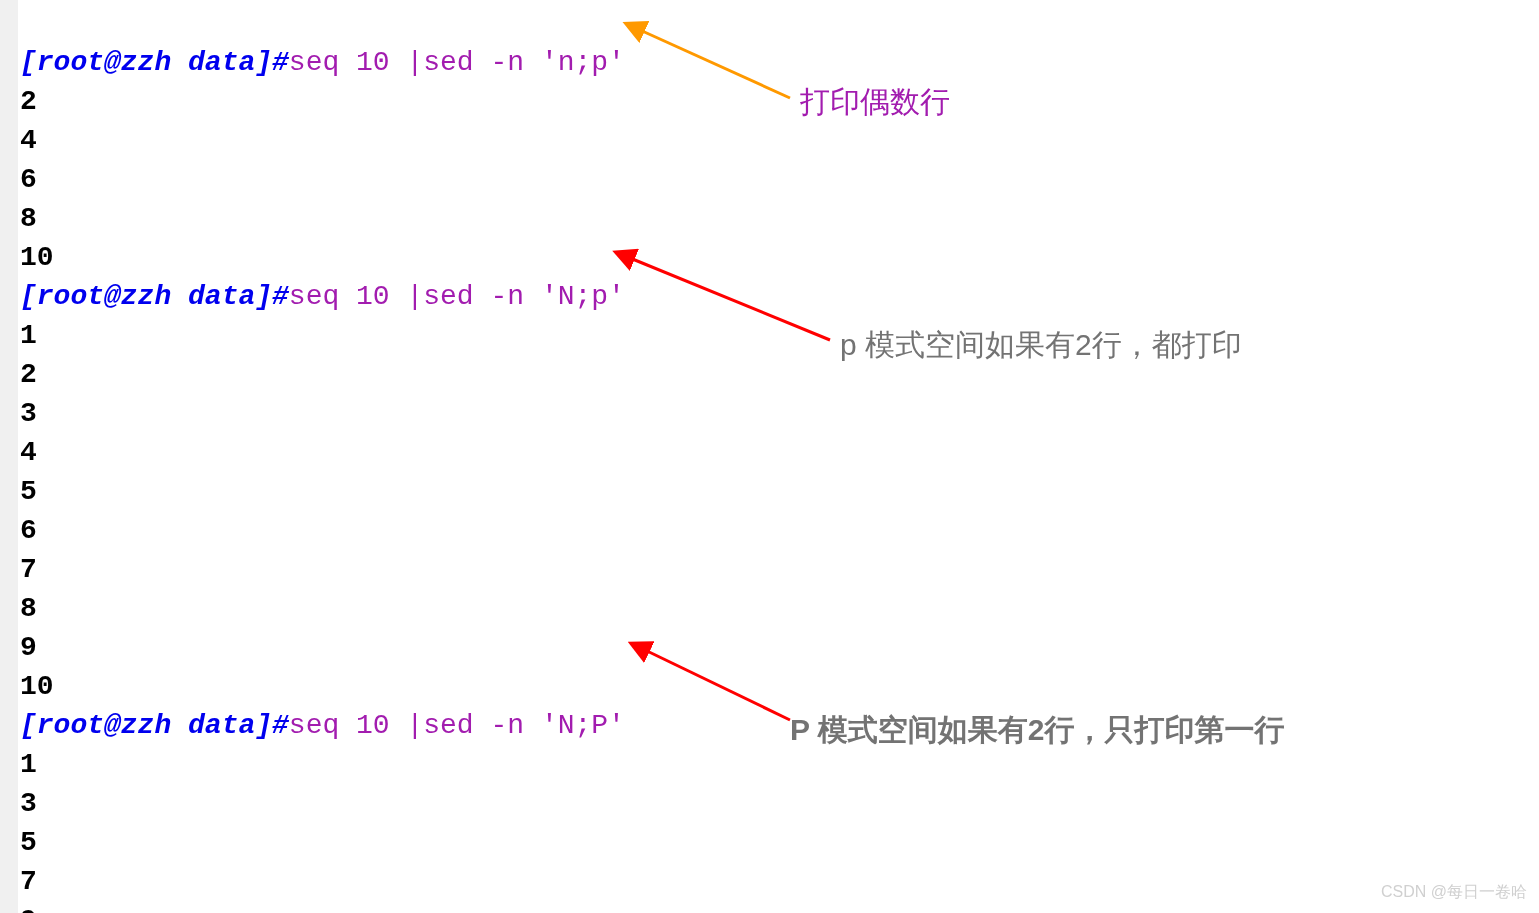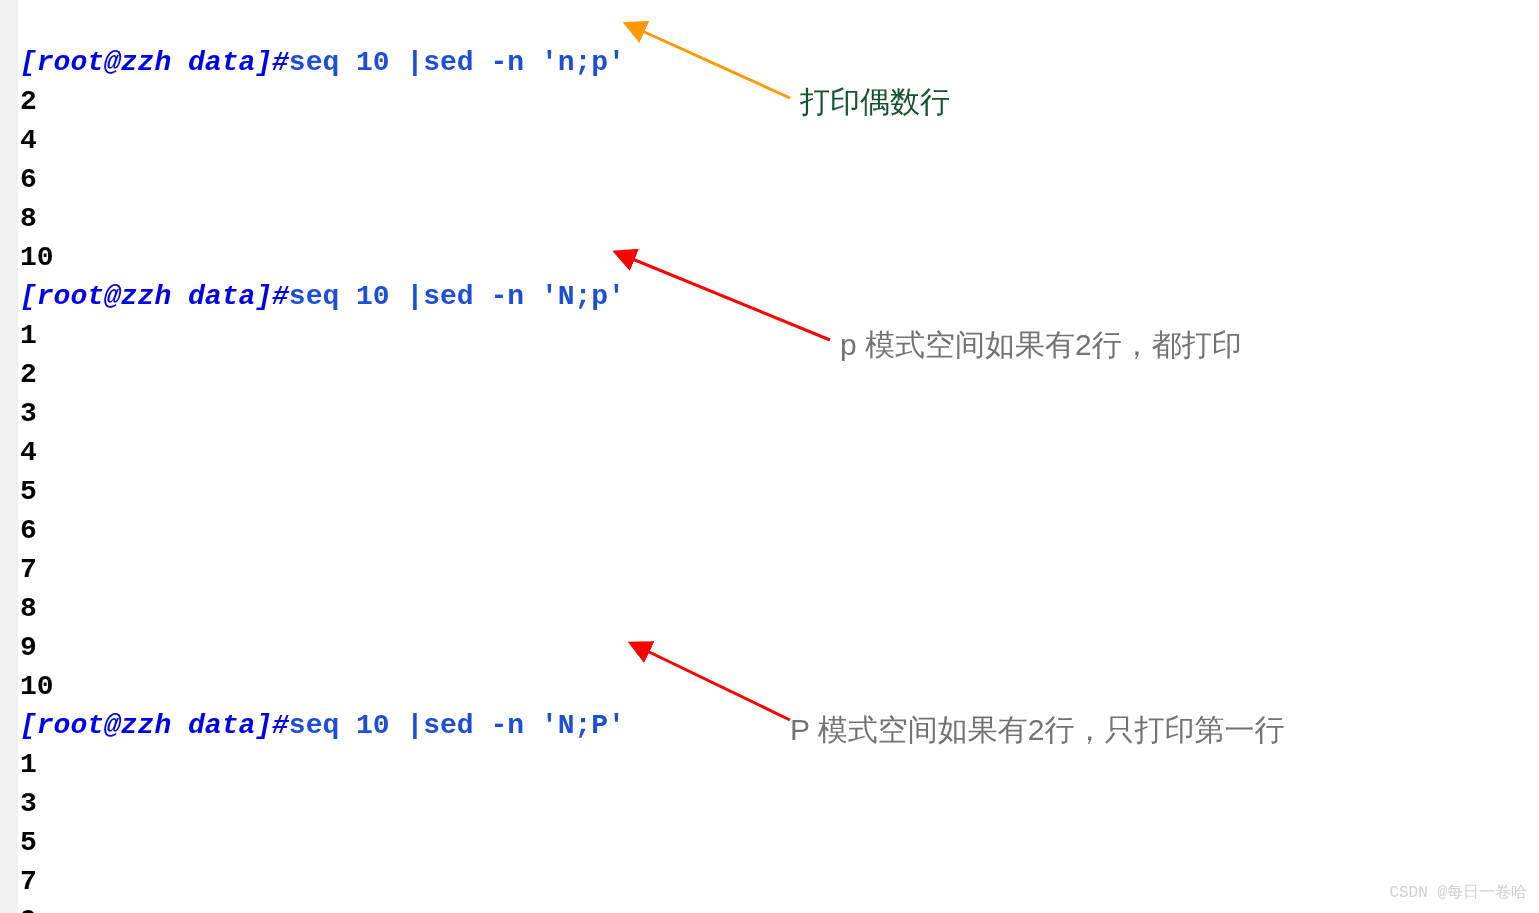"seq 10 |sed -n 'n;p'" .prompt-cmd { color: #1d4ed8 -> #a21caf; font-weight: bold -> normal }
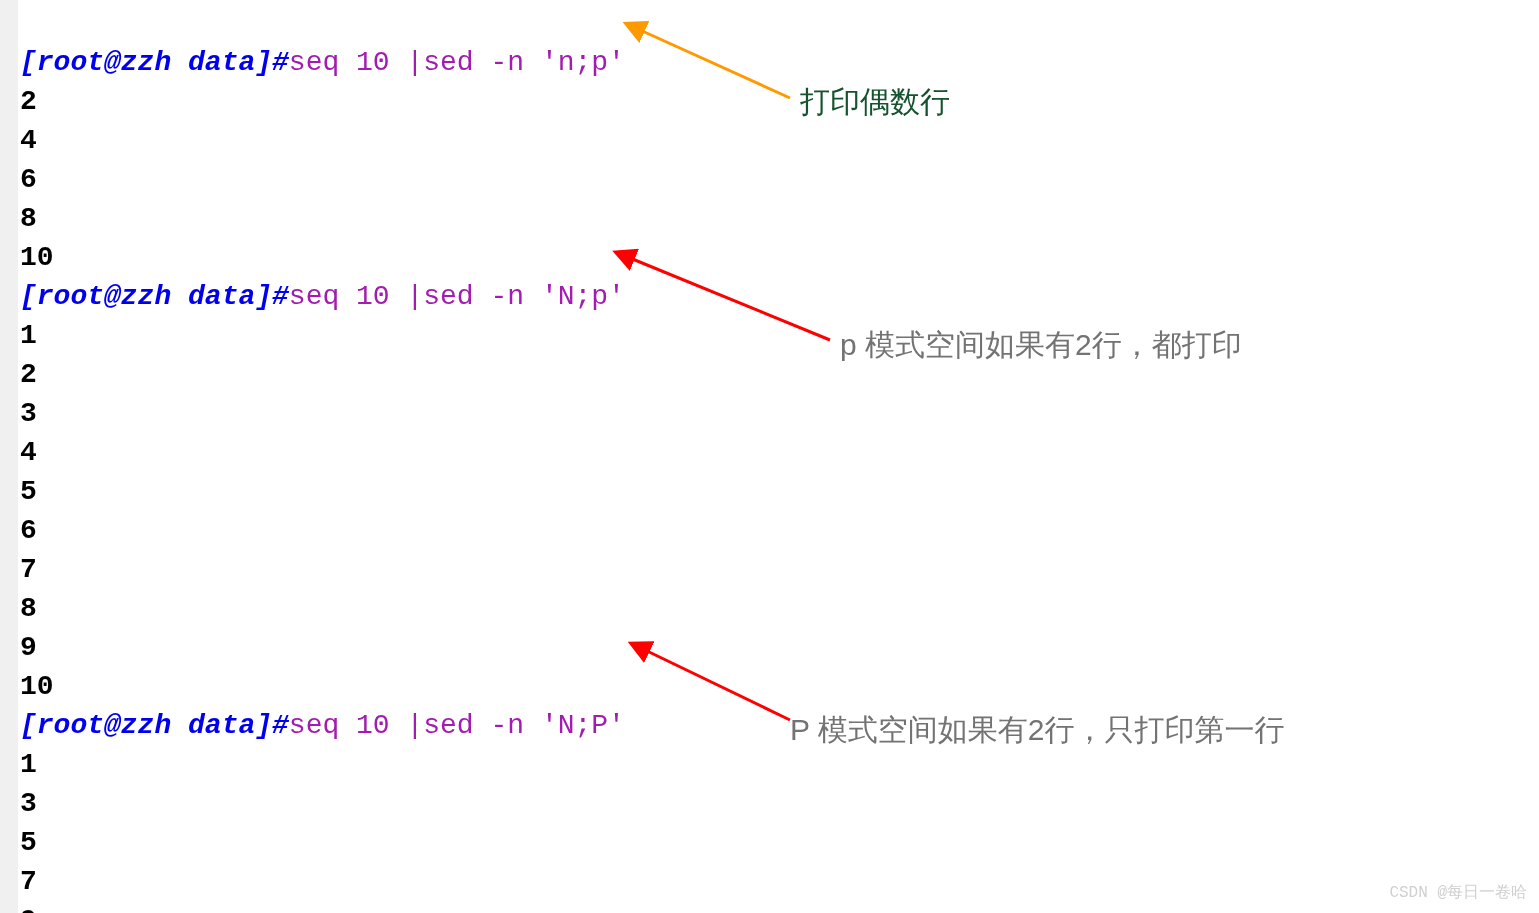"打印偶数行" .annotation.orange { color: #14532d -> #a21caf }
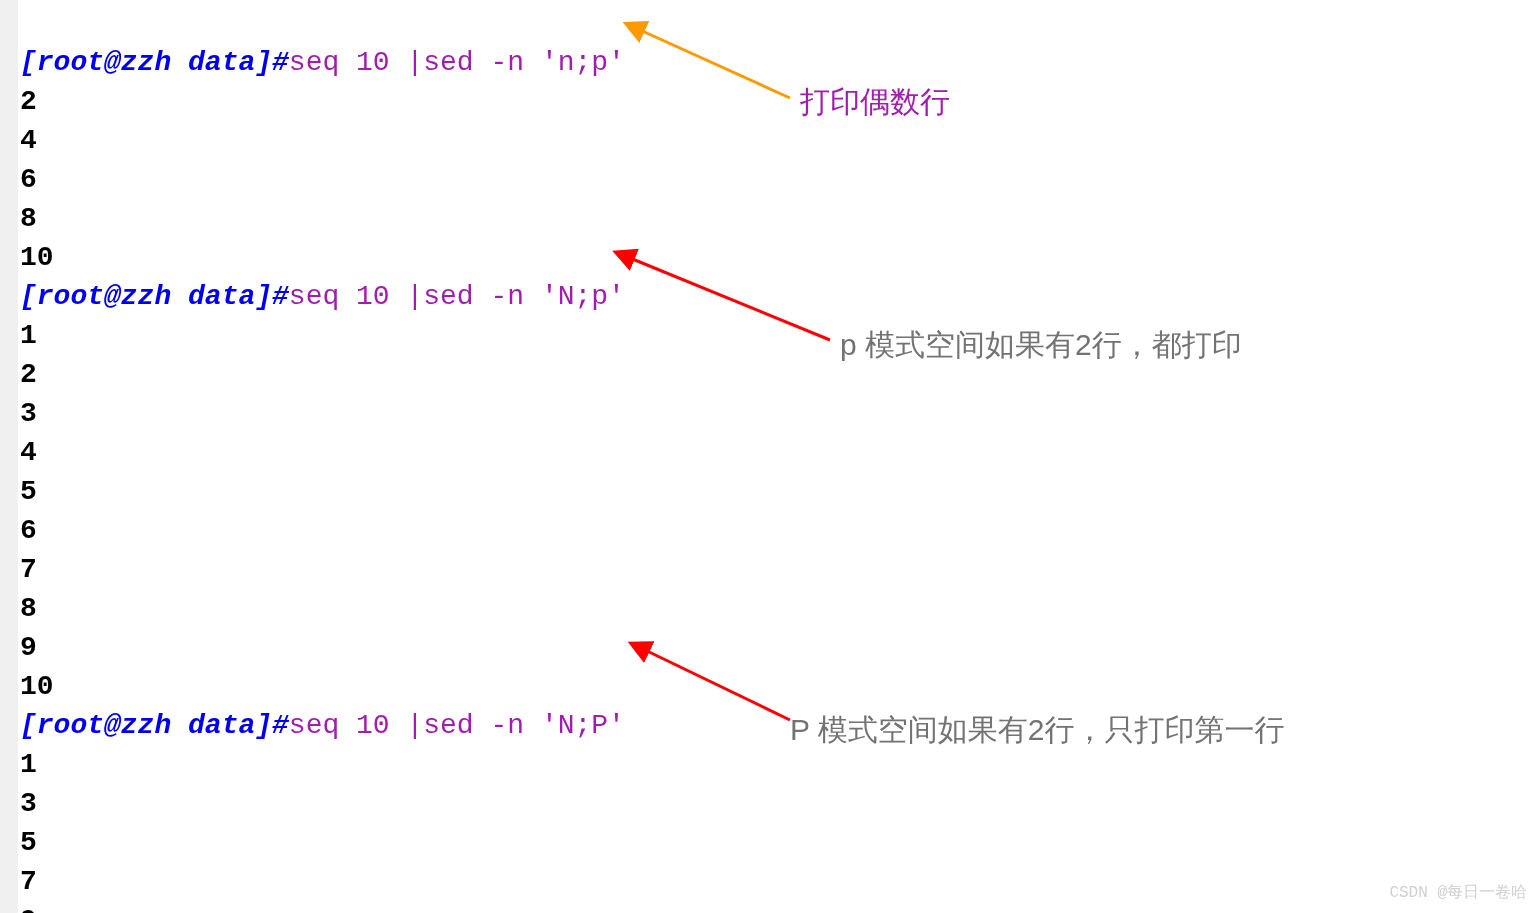"P 模式空间如果有2行，只打印第一行" div.annotation { font-weight: none -> bold }
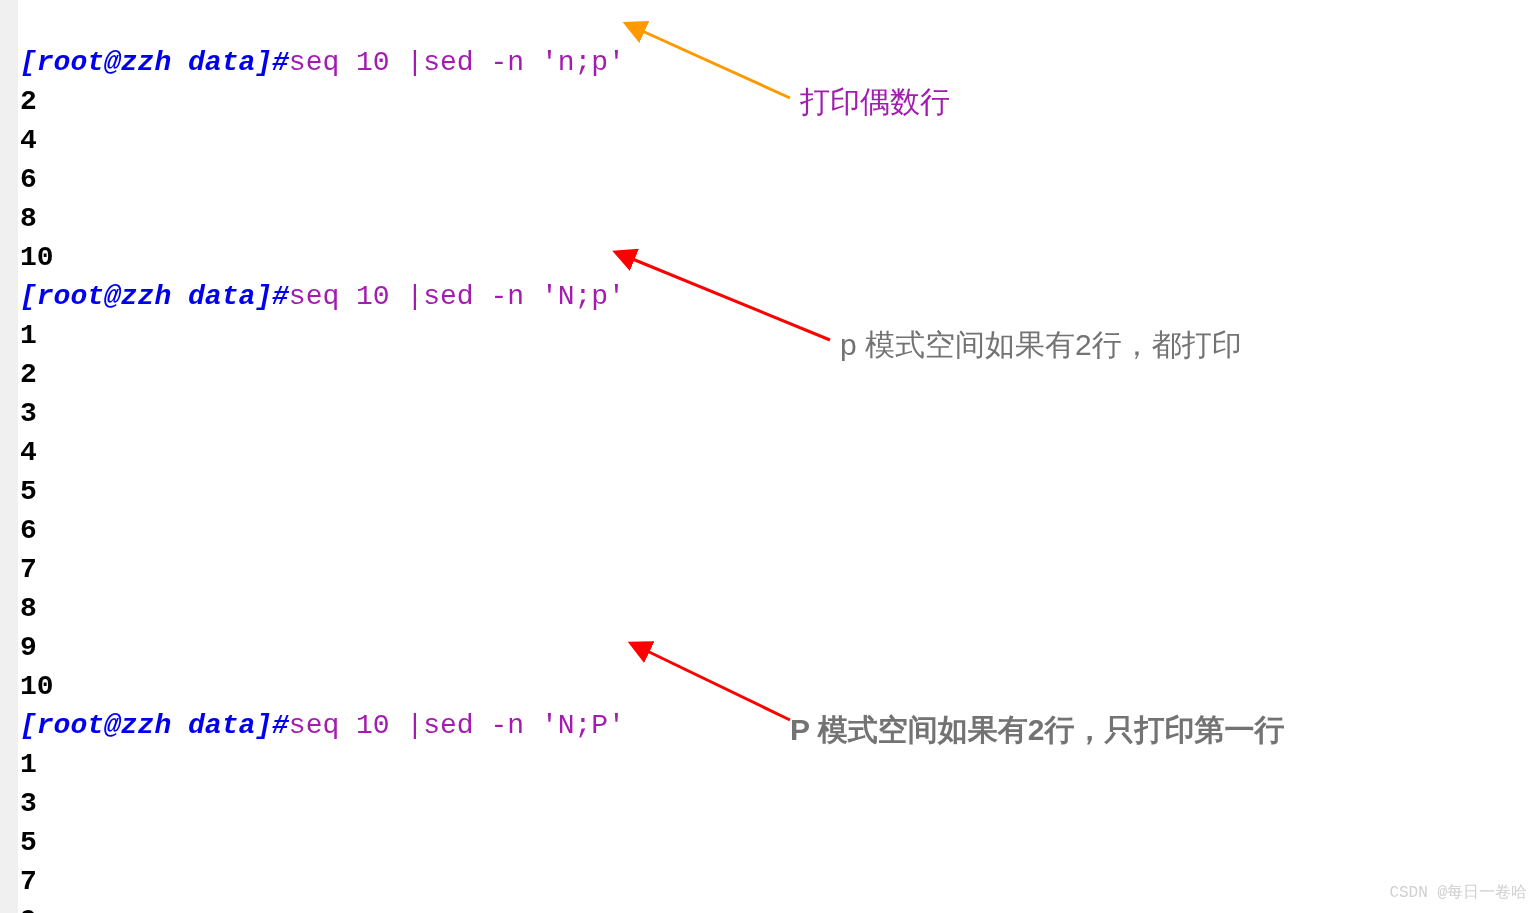"CSDN @每日一卷哈" .watermark { font-family: Liberation Mono, monospace -> Liberation Sans, sans-serif }
